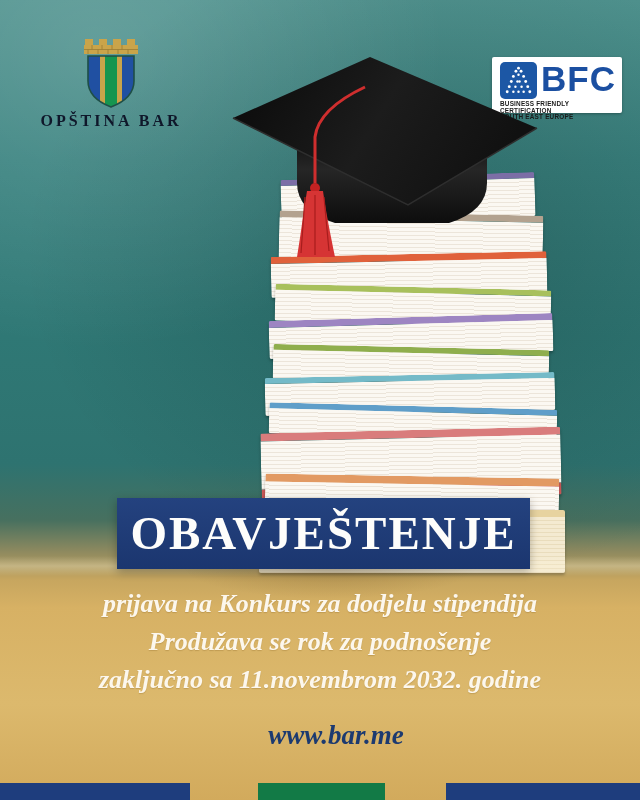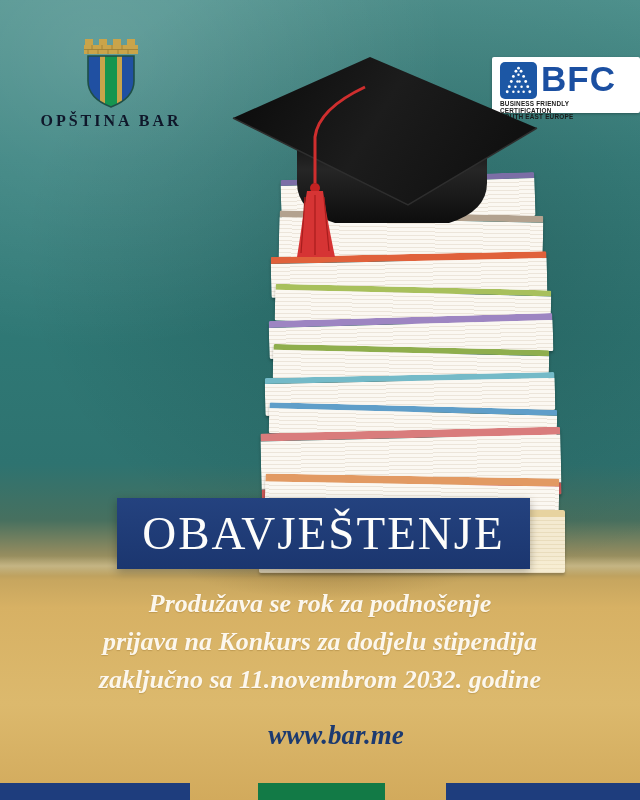"BFC" .bfc { padding-left: 18px -> none }
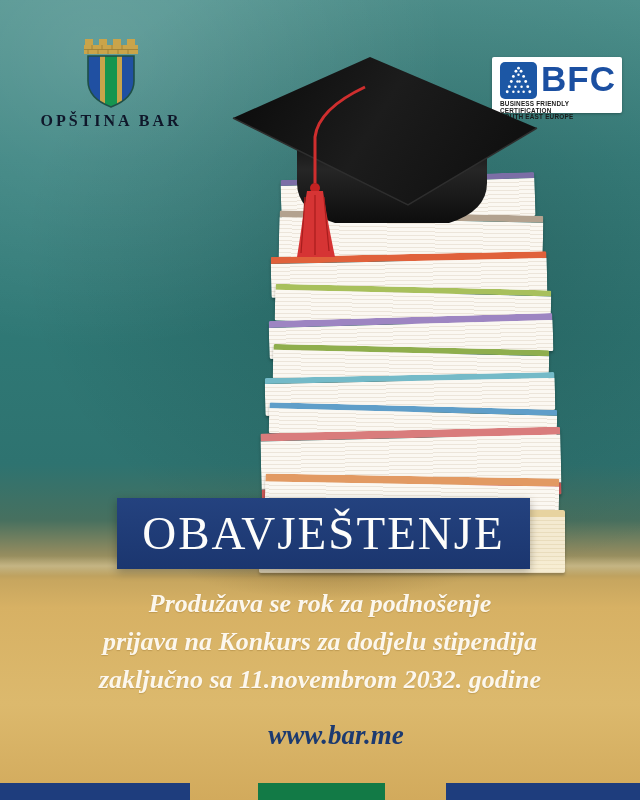"OBAVJEŠTENJE" .banner-title { font-weight: 400 -> 700 }
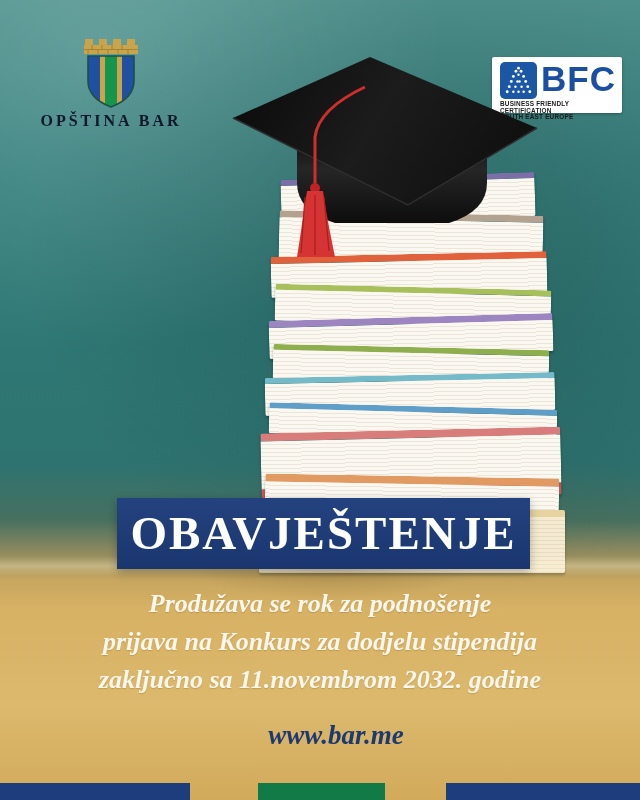"Produžava se rok za podnošenje" div { order: before "prijava na Konkurs za dodjelu" -> after "prijava na Konkurs za dodjelu" }
